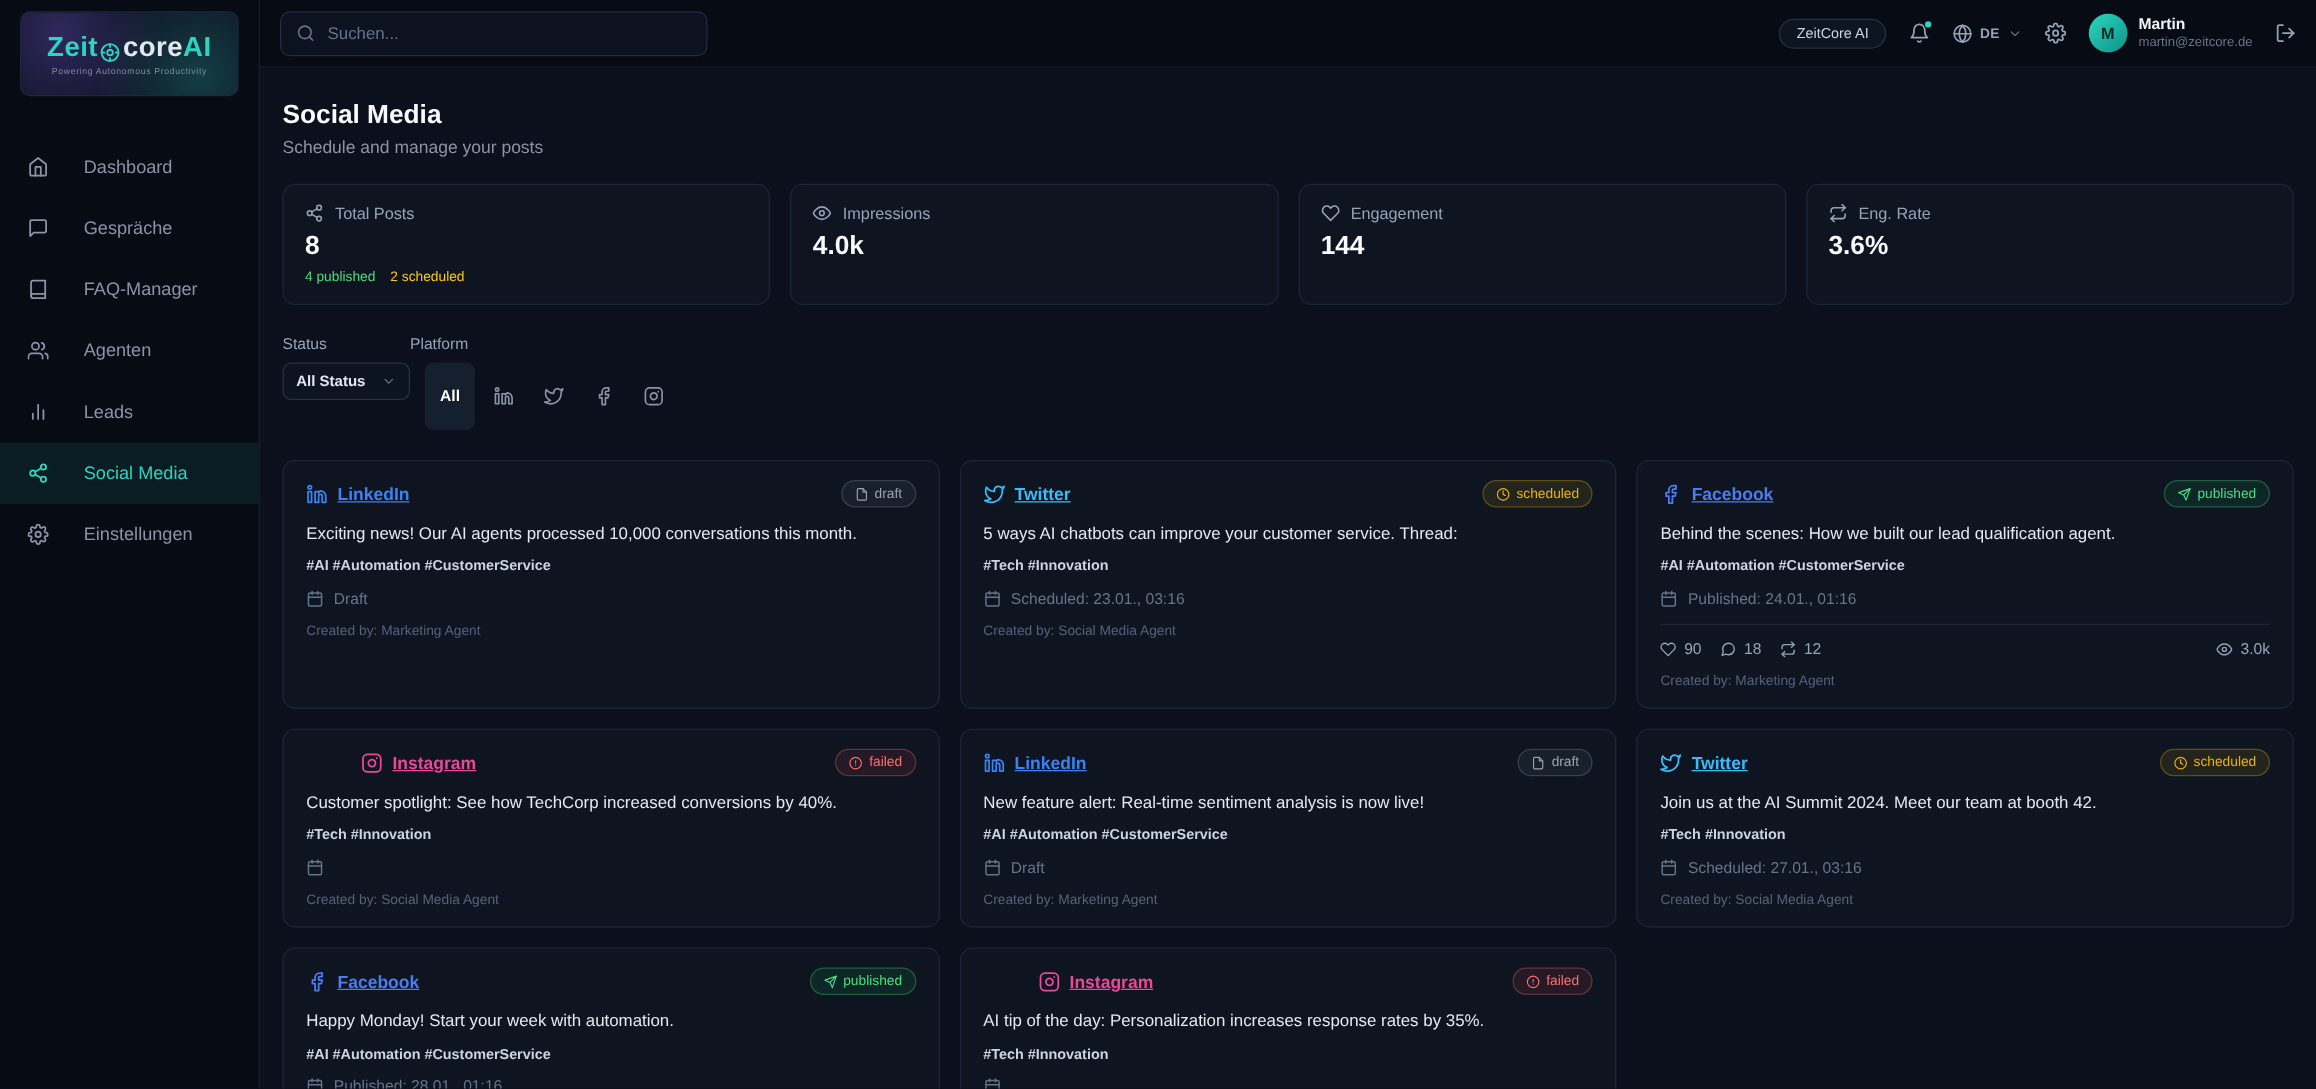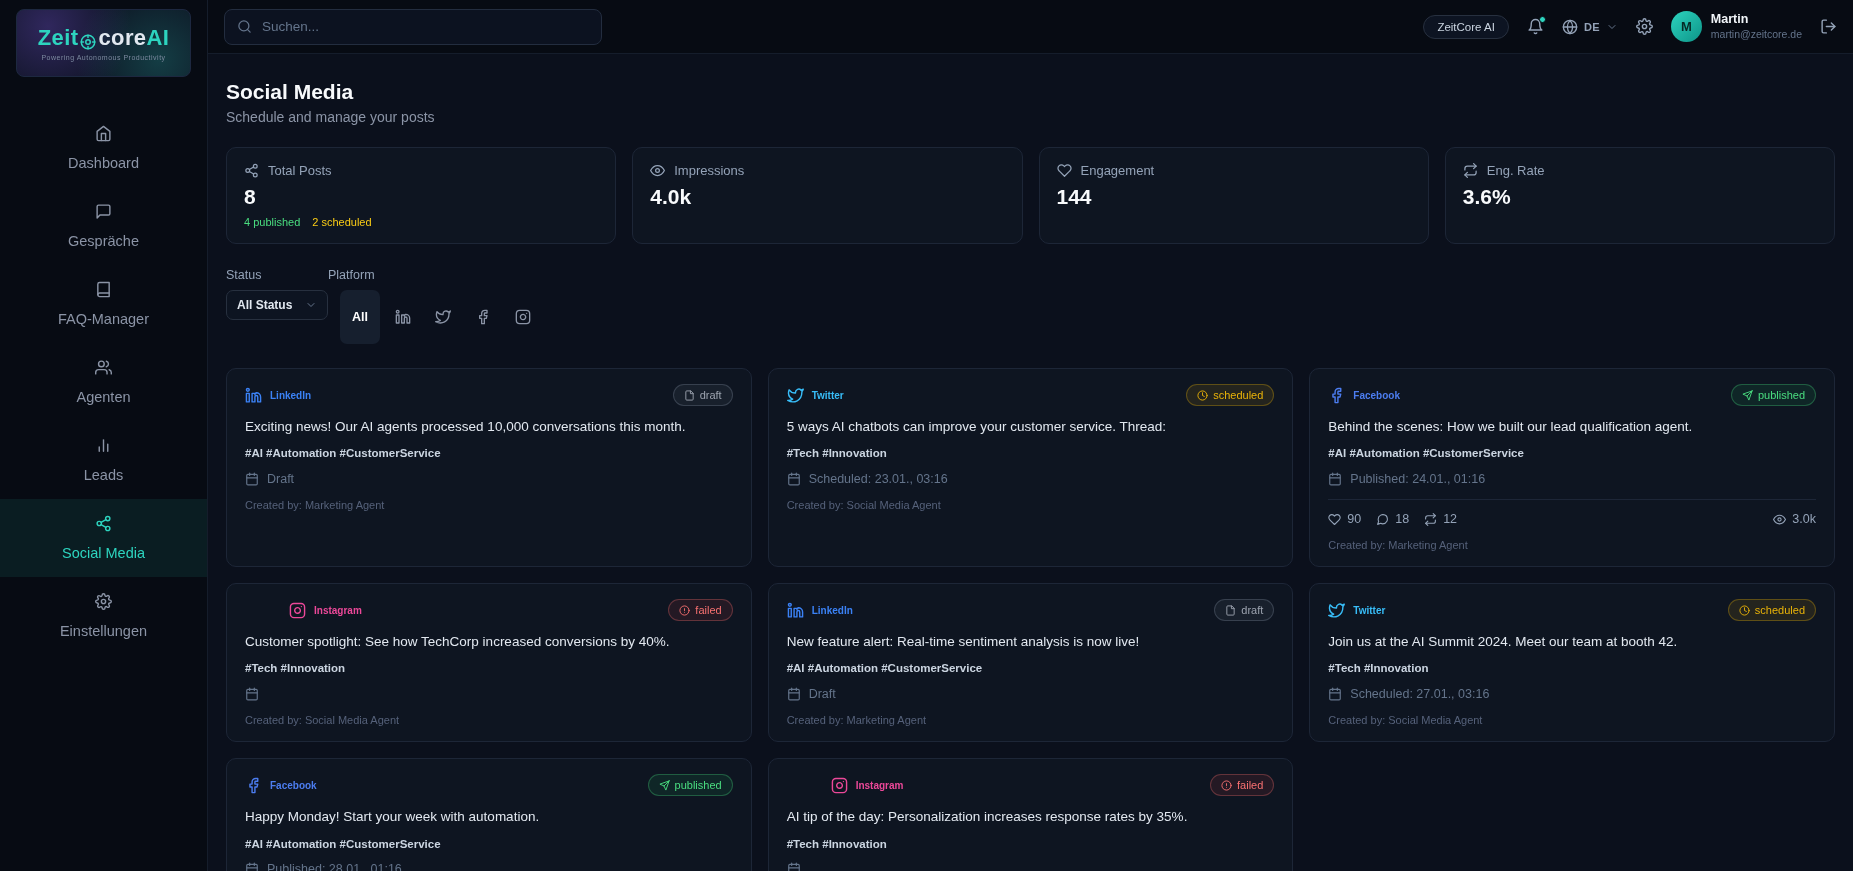"Suchen..." .search { width: 378px -> 342px }
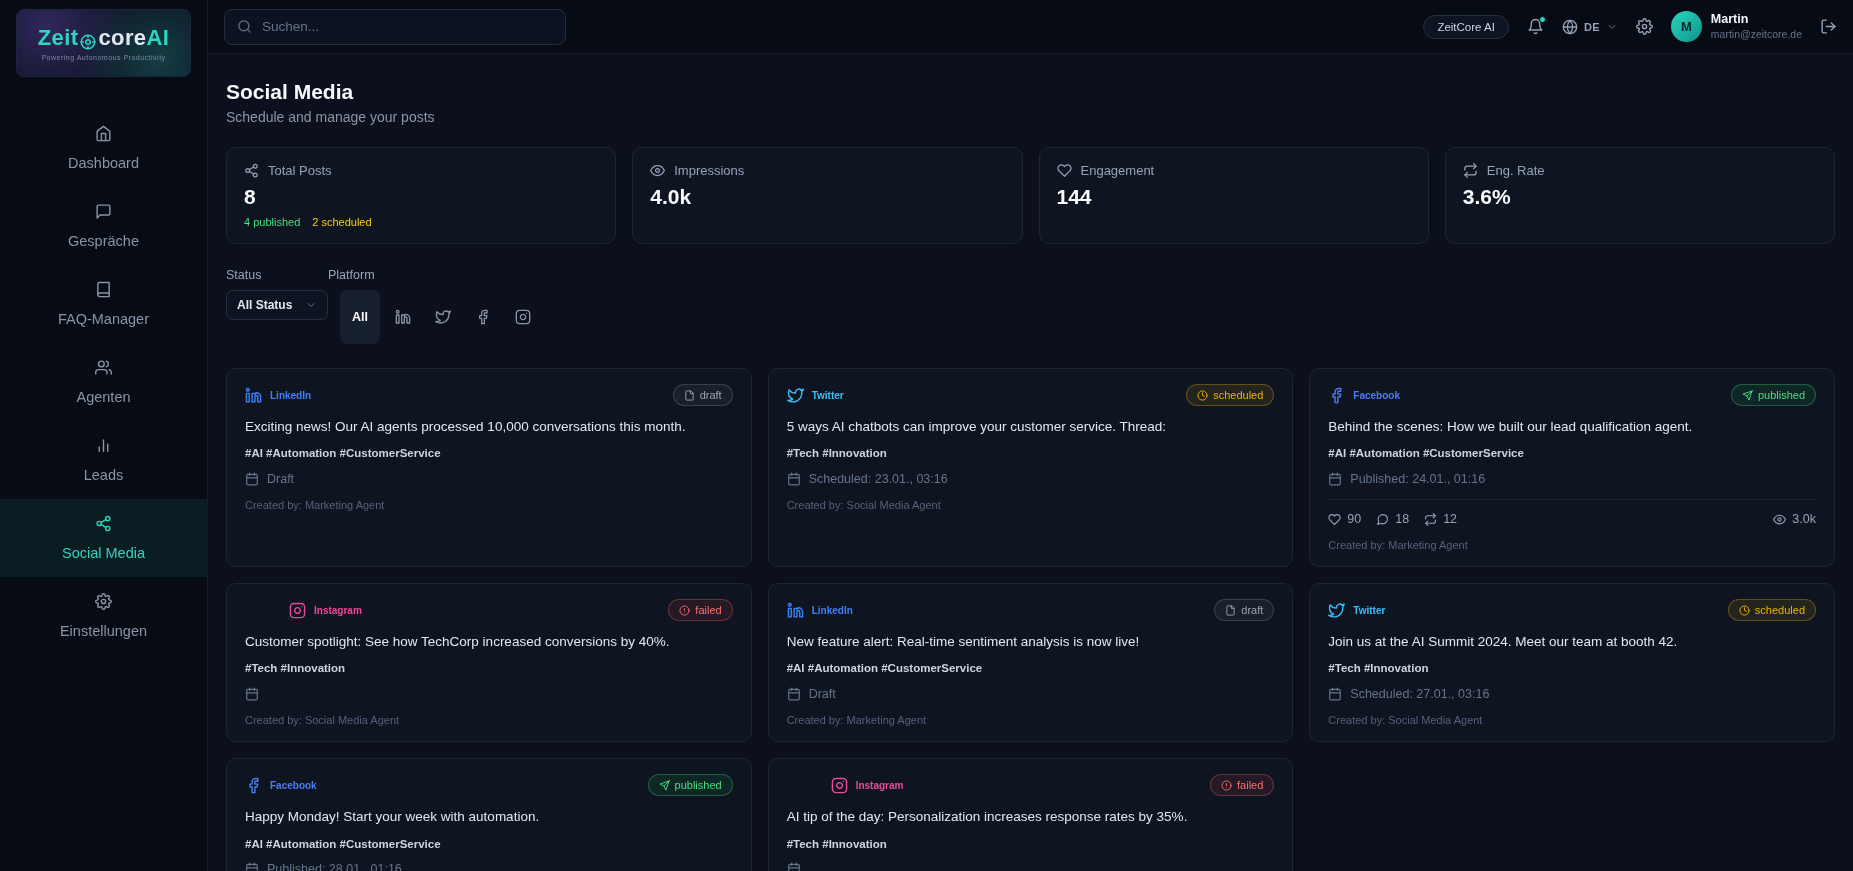"Dashboard" .nav-item { flex-direction: column -> none; gap: 13px -> 28px }
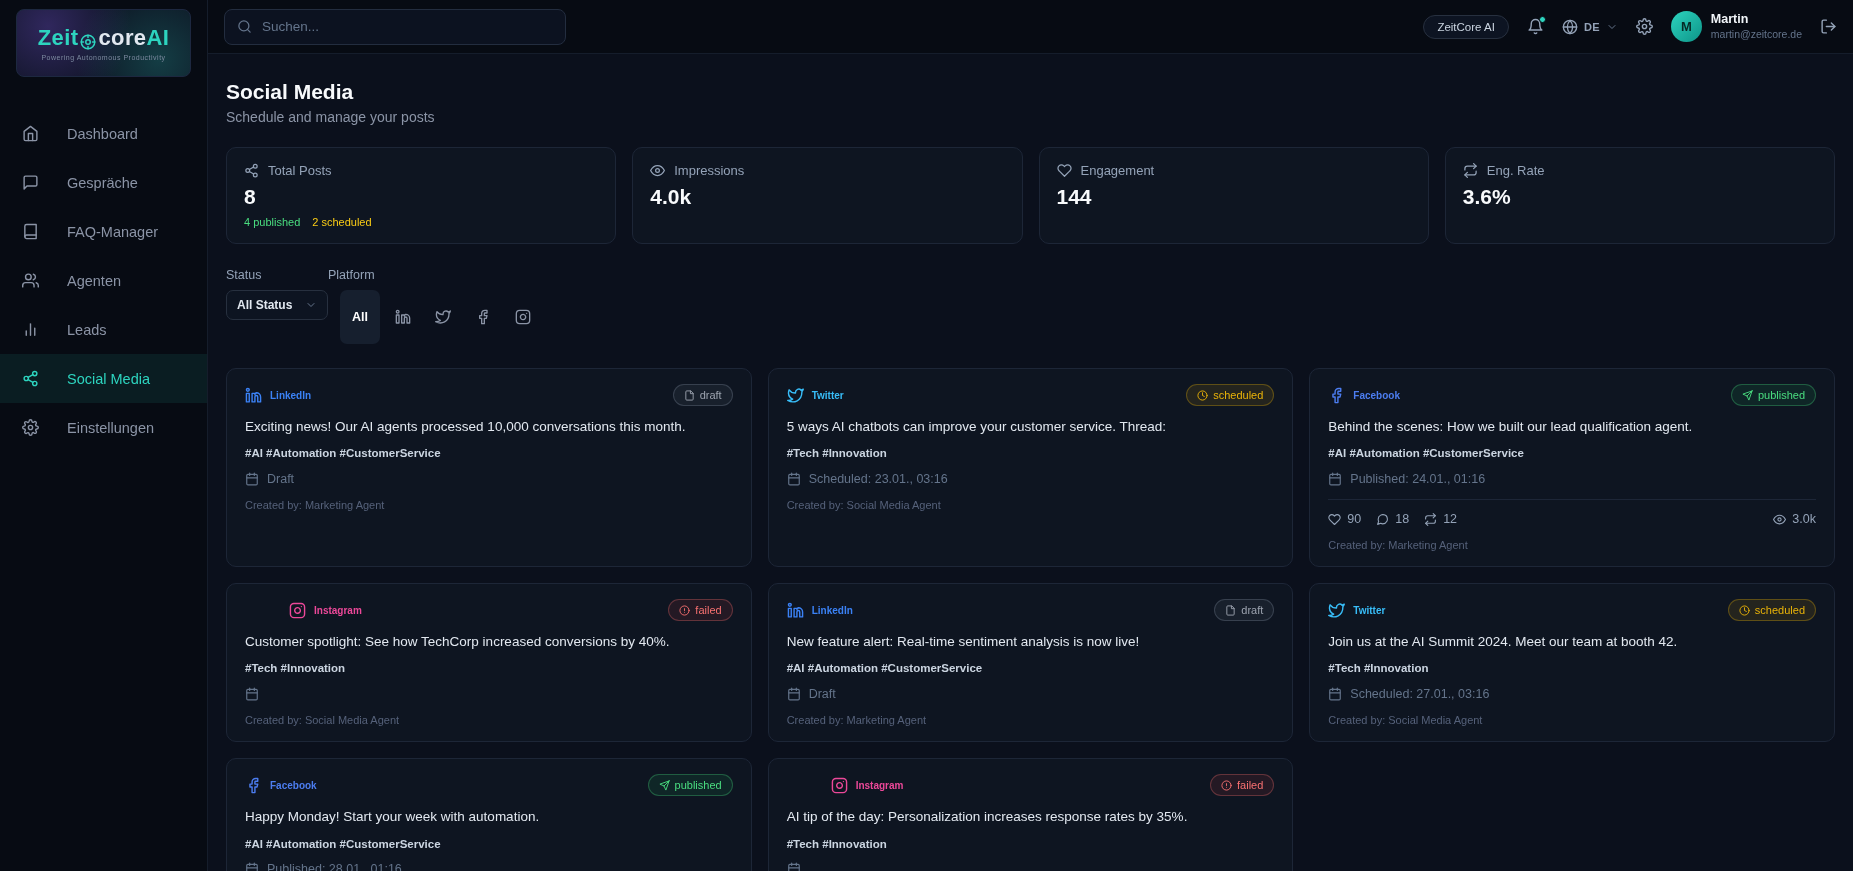"LinkedIn" .post-platform { font-size: 10px -> 14px; text-decoration: none -> underline }
